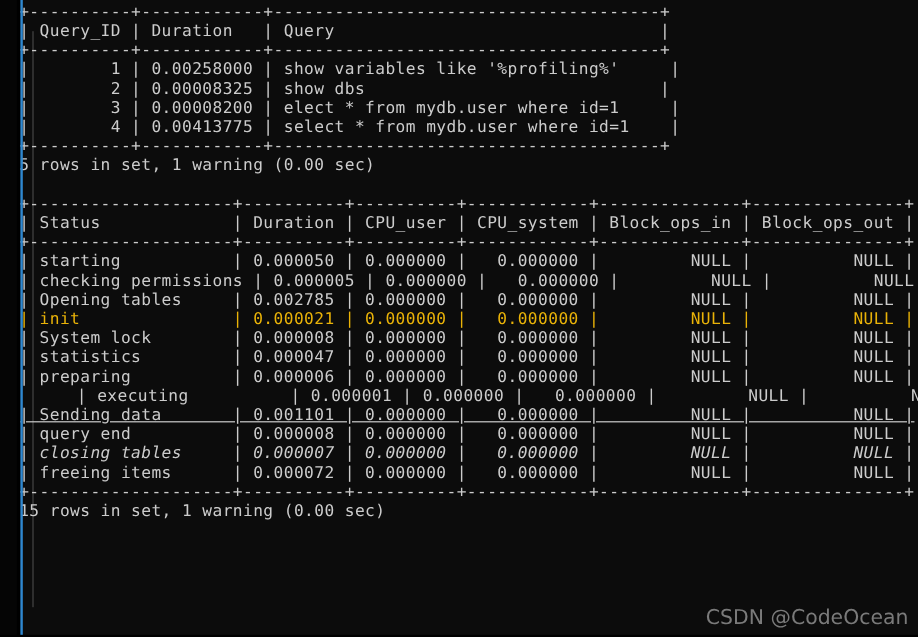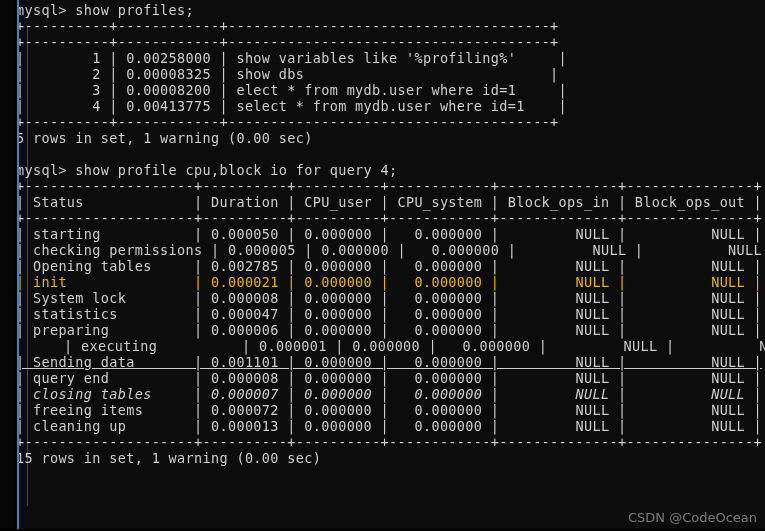"mysql> show profiles;" div.line { html: <div>mysql&gt; show profiles;</div> -> none }
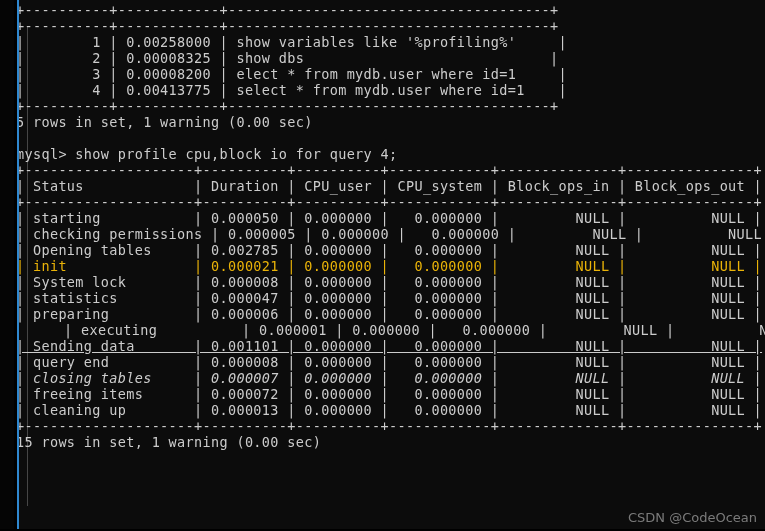"| Query_ID | Duration |" div.line { html: none -> <div>| Query_ID | Duration | Query |</div> }
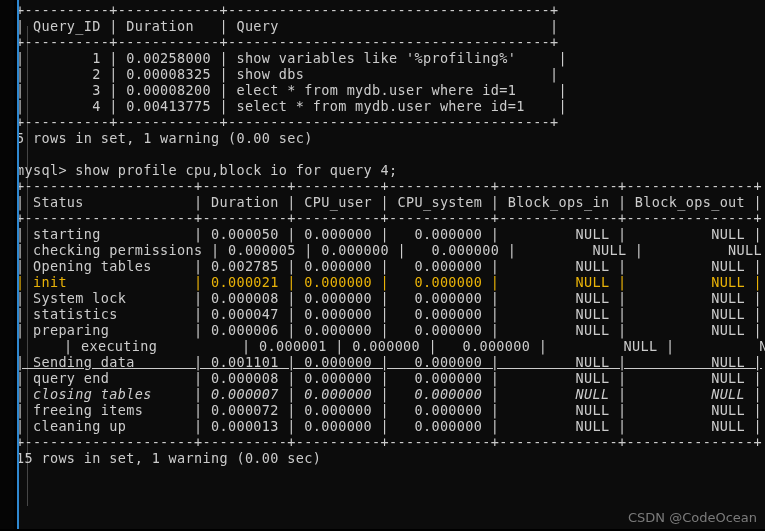"mysql> show profile cpu,block io" div.line { html: <div>mysql&gt; show profile cpu,block io for query 4;</div> -> none }
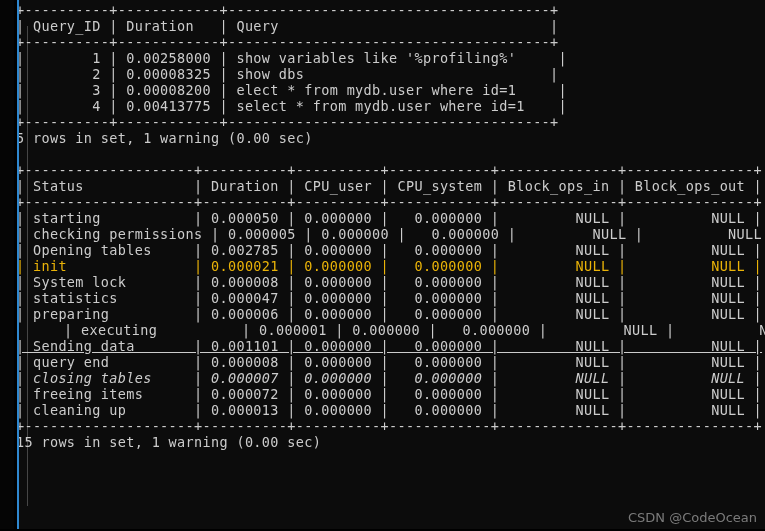"| cleaning up | 0.000013" div.line { html: <div>| cleaning up | 0.000013 | 0.000000 | 0.000000 | NULL | NULL |</div> -> none }
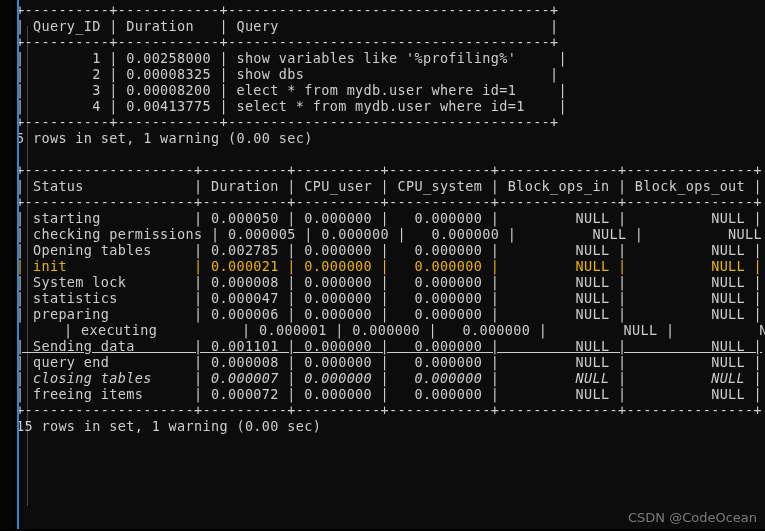"CSDN @CodeOcean" .watermark { font-size: 13px -> 17px }
